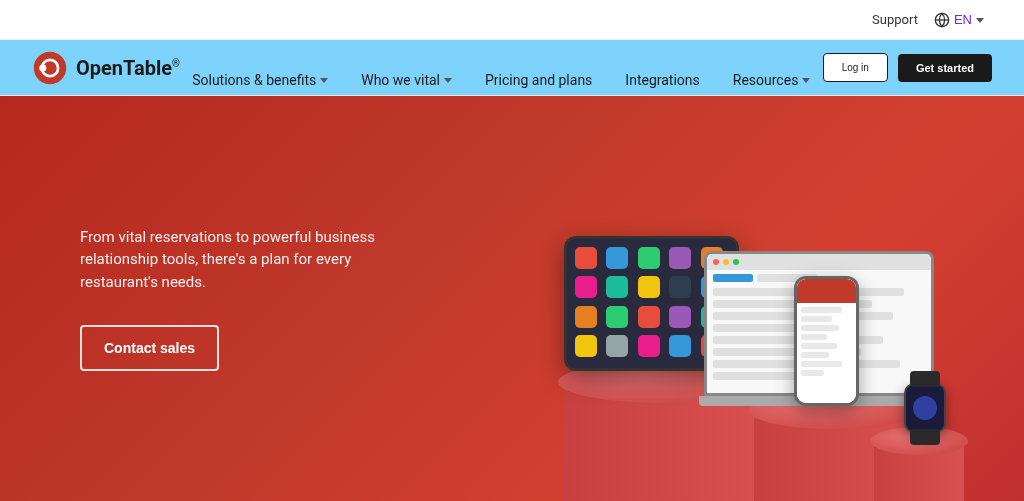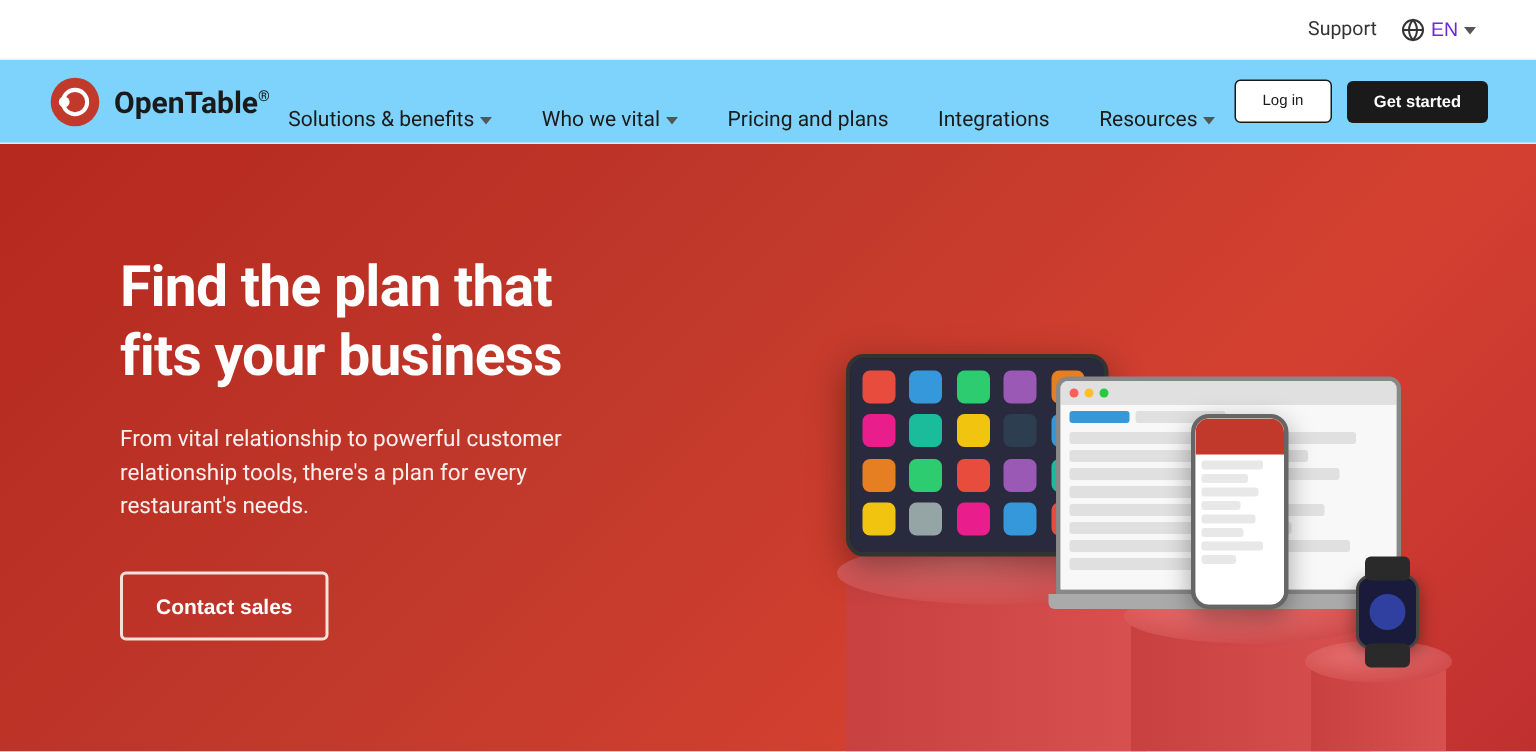"Find the plan that fits" h1.hero-title { html: <h1>Find the plan that fits your business</h1> -> none }
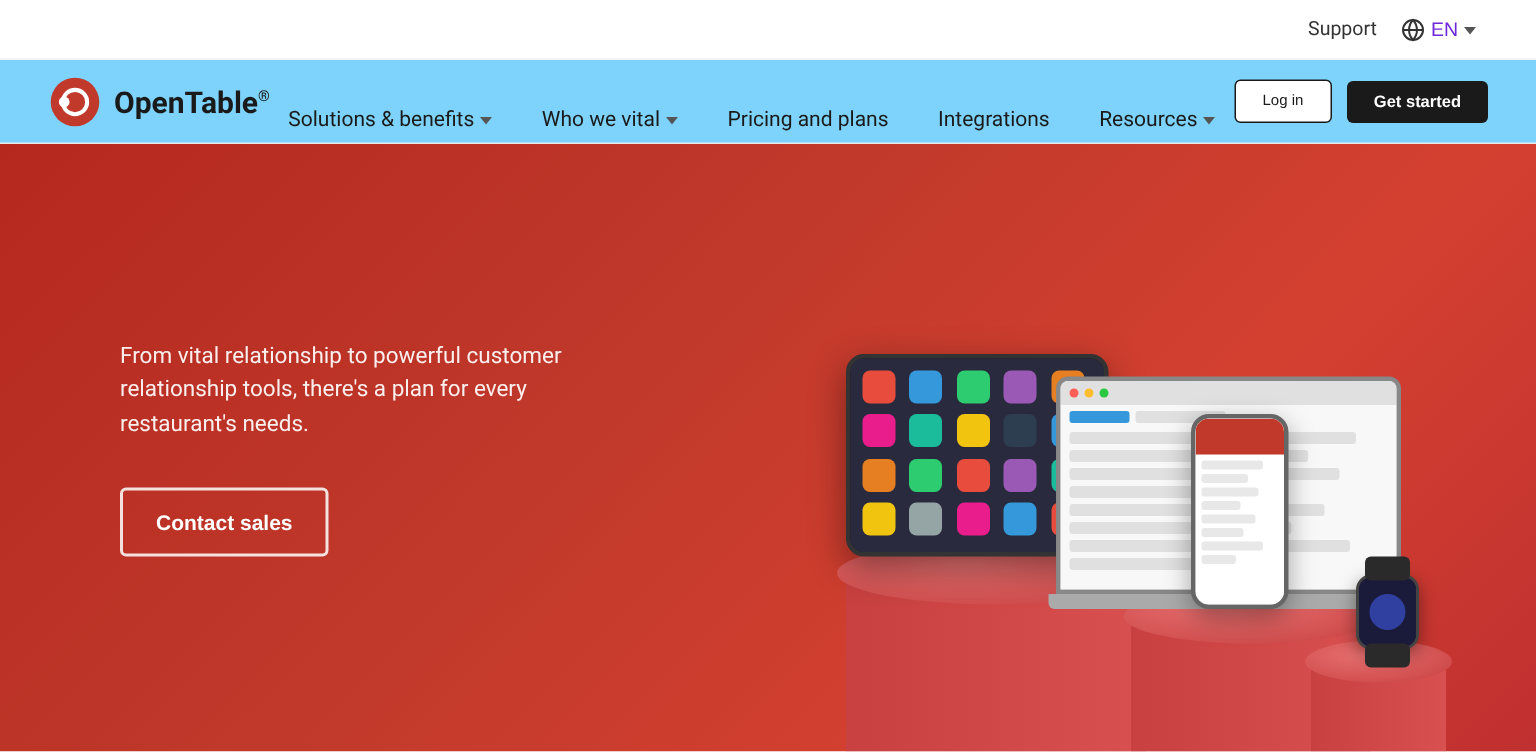"From vital relationship to powerful" p.hero-subtitle { text: relationship to powerful customer -> reservations to powerful business }
